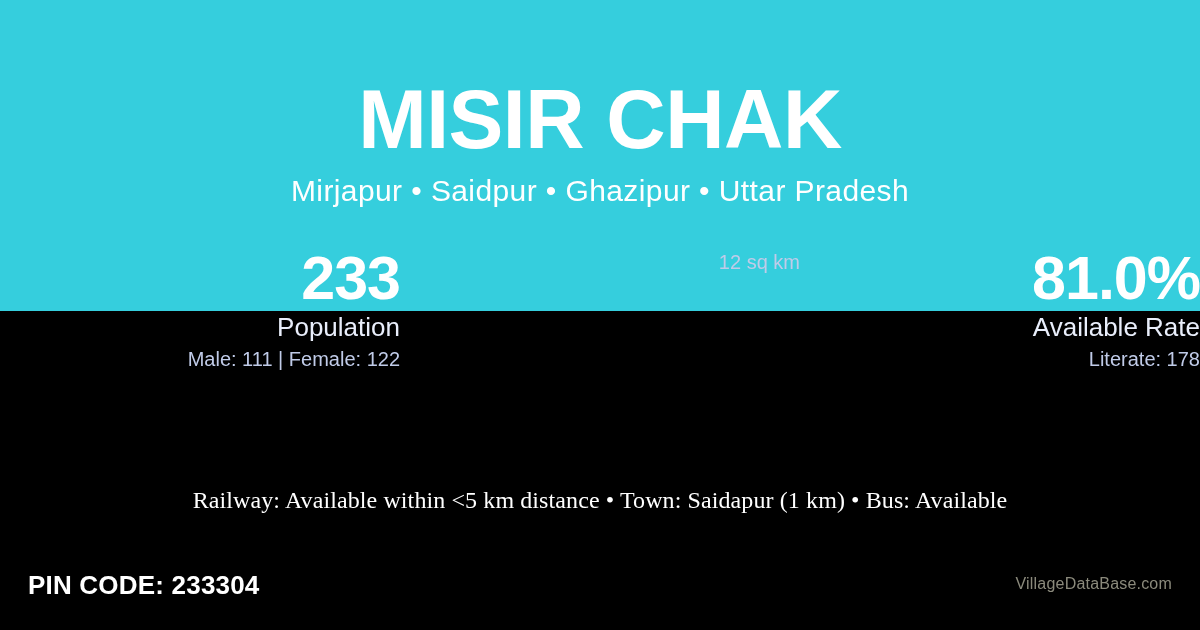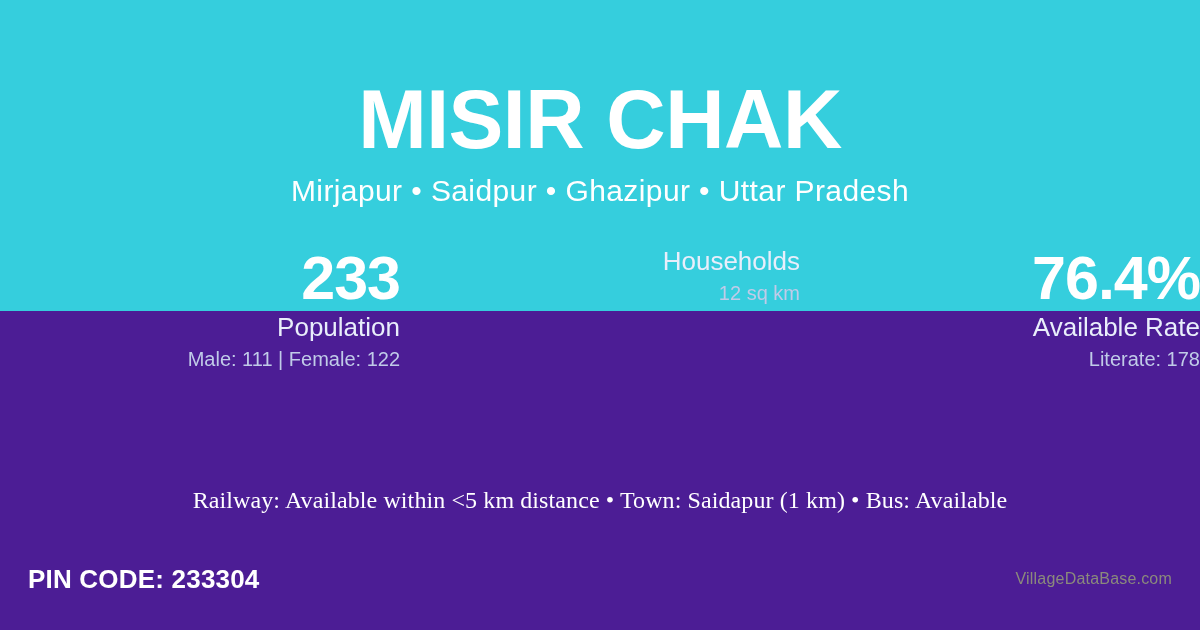"MISIR CHAK" .banner { background: #4c1d95 -> #000000 }
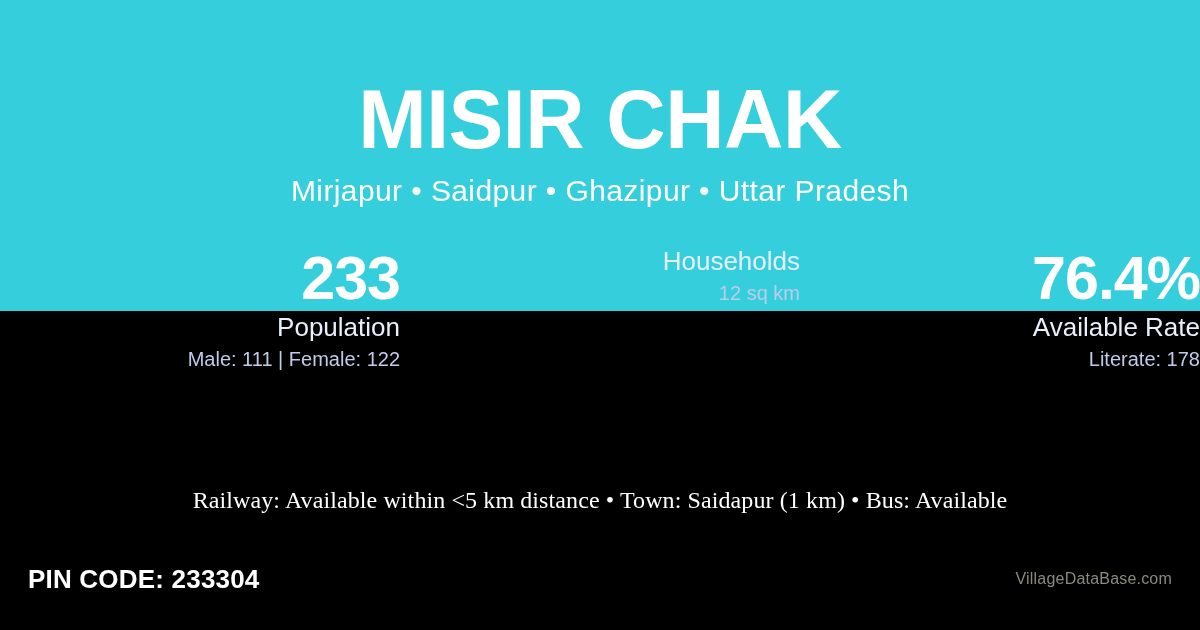"Households" div.stat-label { html: <div>Households</div> -> none }
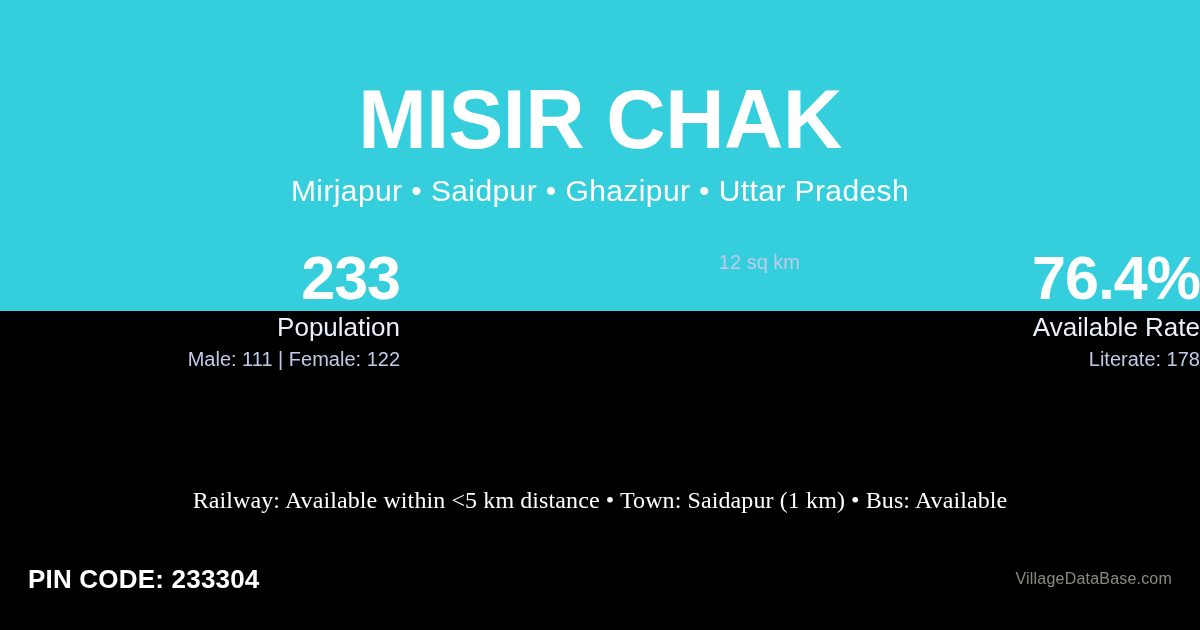"76.4%" div.stat-value { text: 76.4% -> 81.0% }
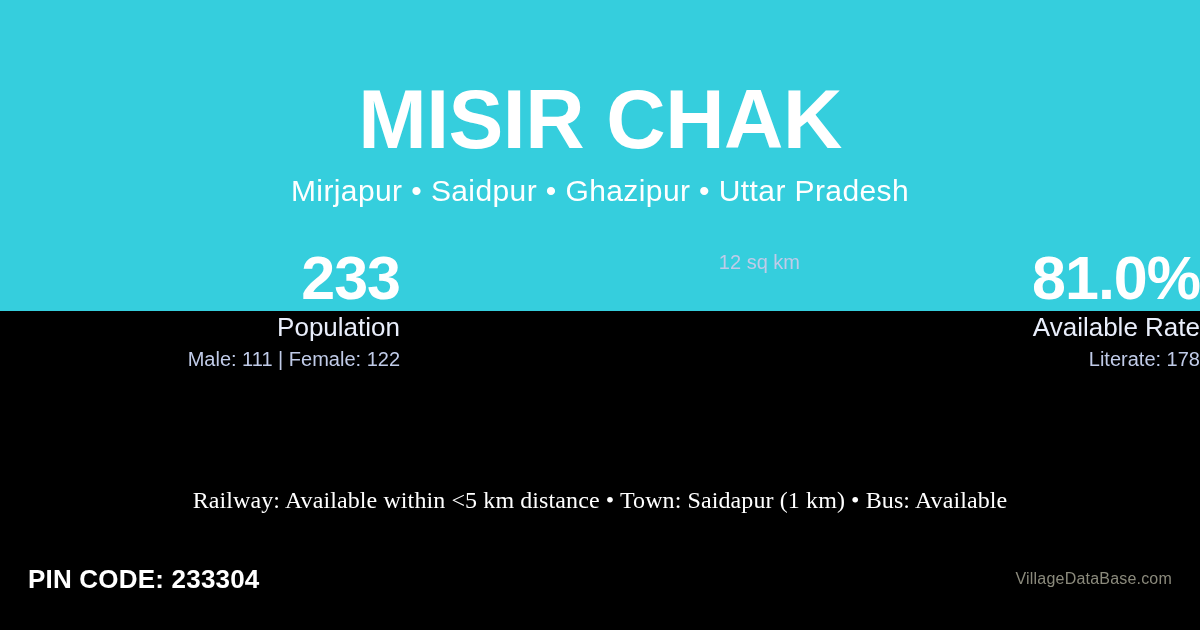"PIN CODE: 233304" .footer { align-items: center -> none; bottom: 16px -> 0 }
